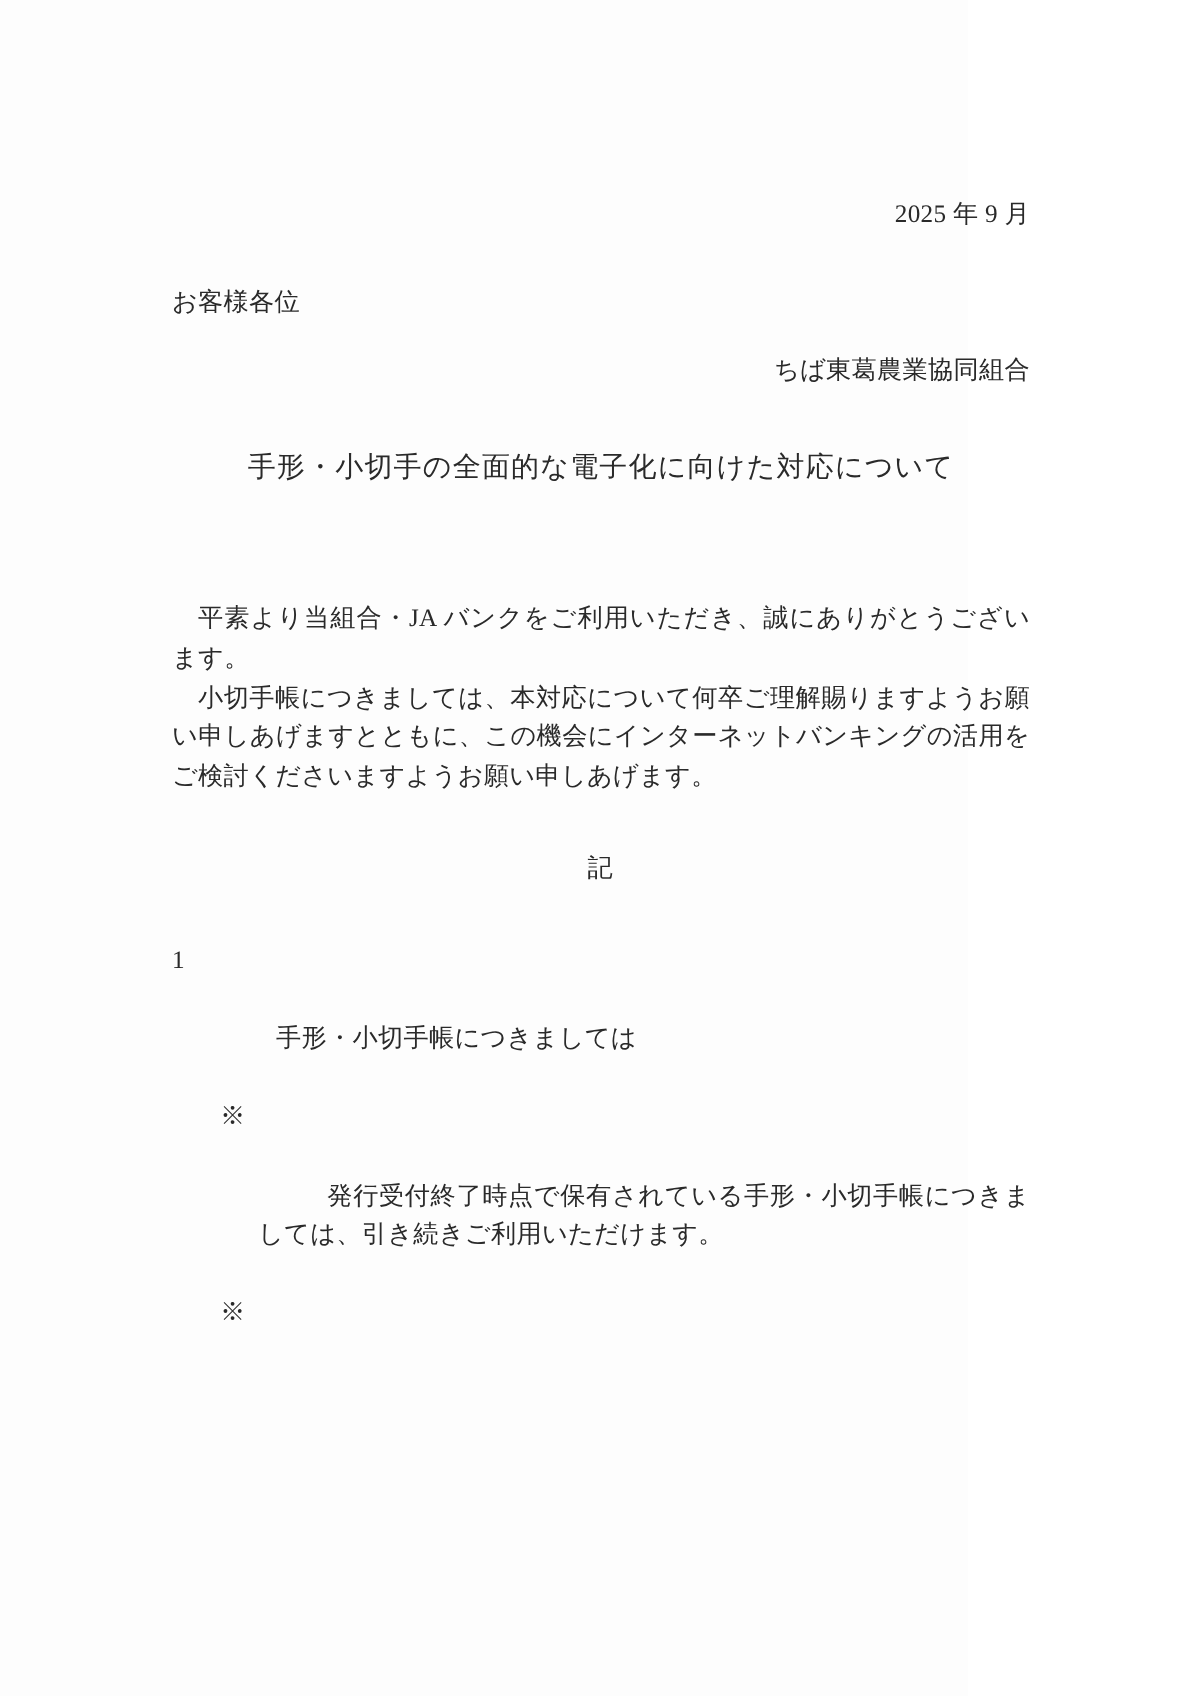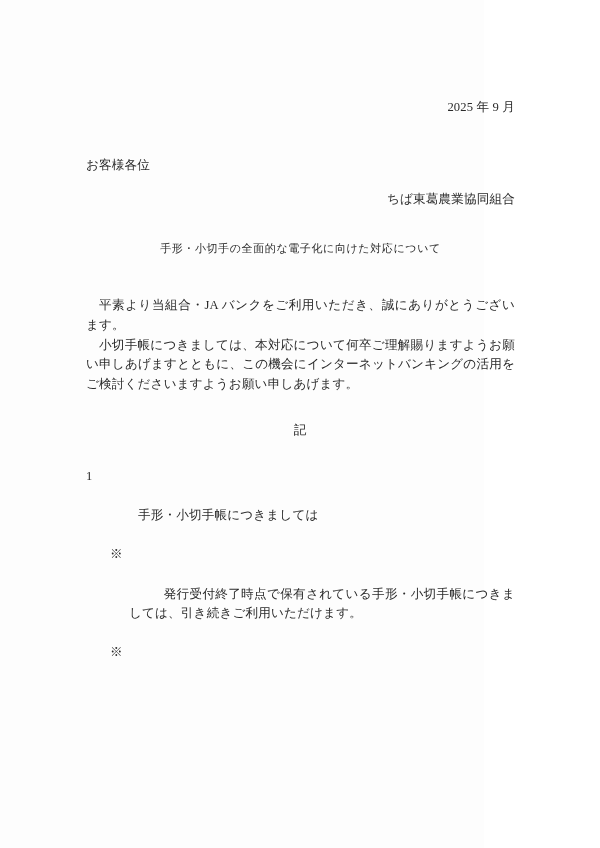"お客様各位" .addressee-line { margin-top: 38px -> 24px }
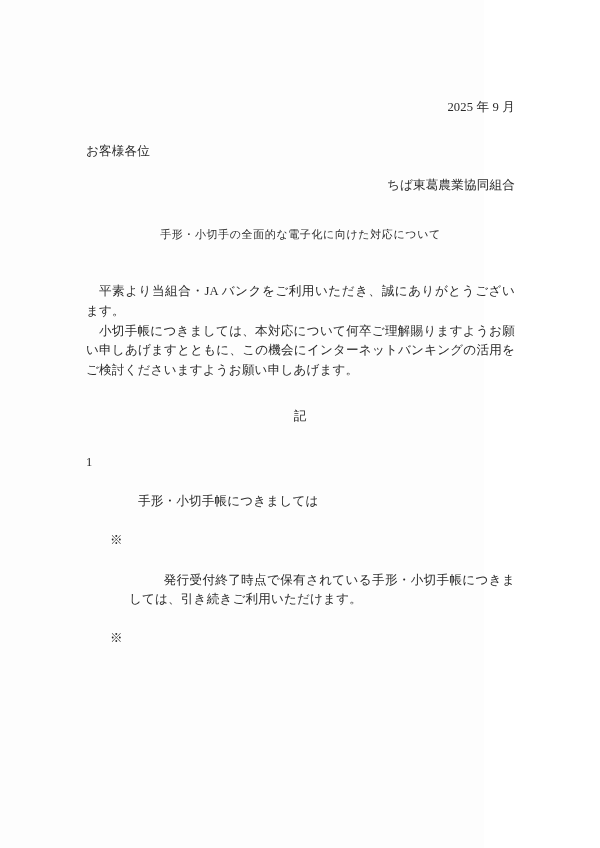"手形・小切手の全面的な電子化に向けた対応について" .title-line { font-size: 11px -> 14px }
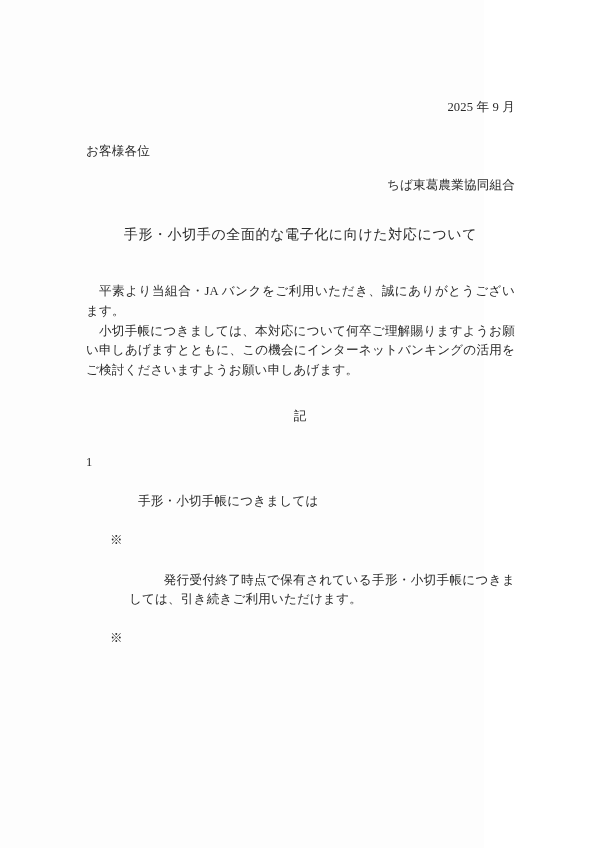"平素より当組合・JA バンクをご利用いただき、誠にありがとうございます。" .body-block { margin-top: 38px -> 56px }
